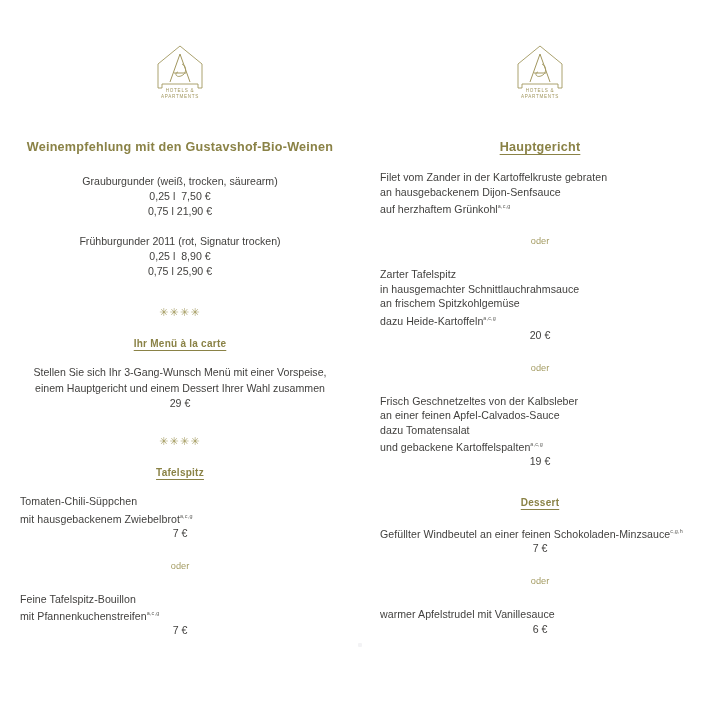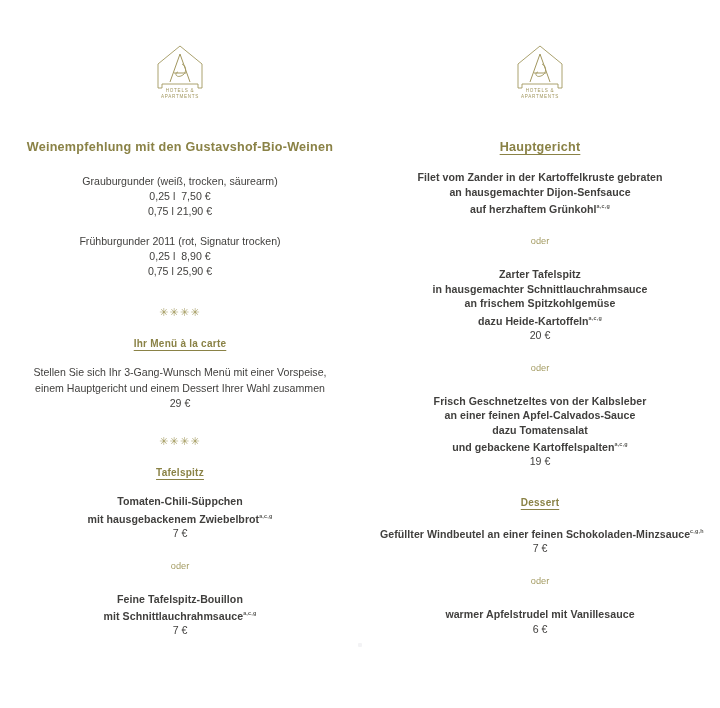"Filet vom Zander in der" .dish { font-weight: bold -> none; text-align: center -> none }
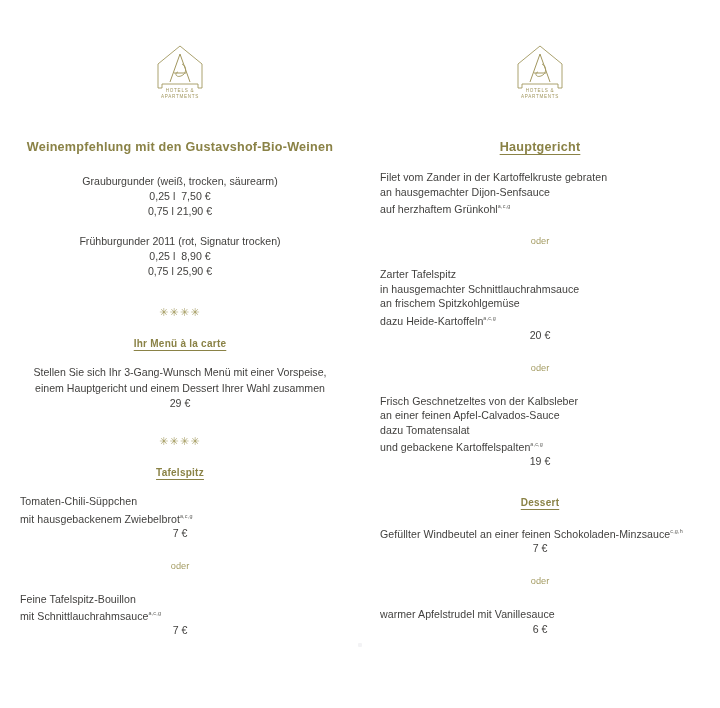"an hausgemachter Dijon-Senfsauce" span.line { text: hausgemachter -> hausgebackenem }
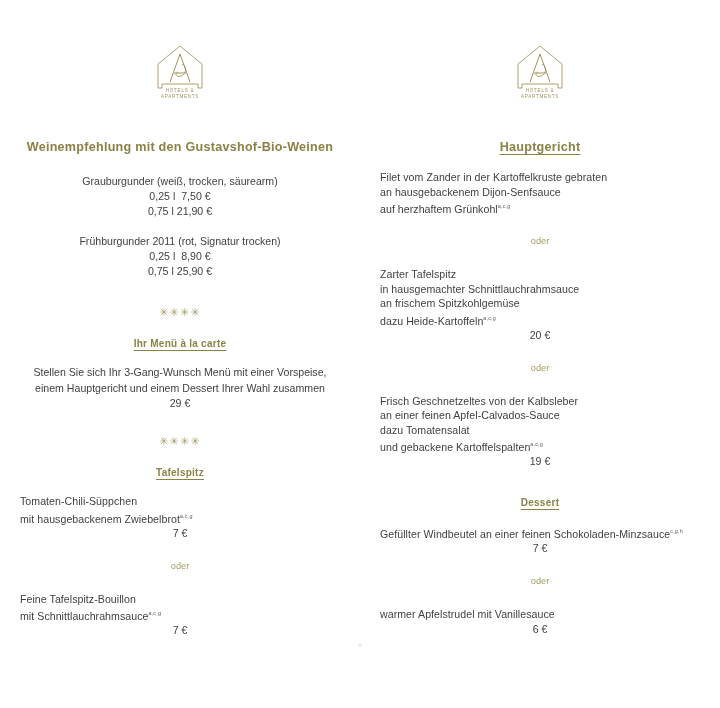"mit Schnittlauchrahmsauce" span { text: Schnittlauchrahmsauce -> Pfannenkuchenstreifen }
